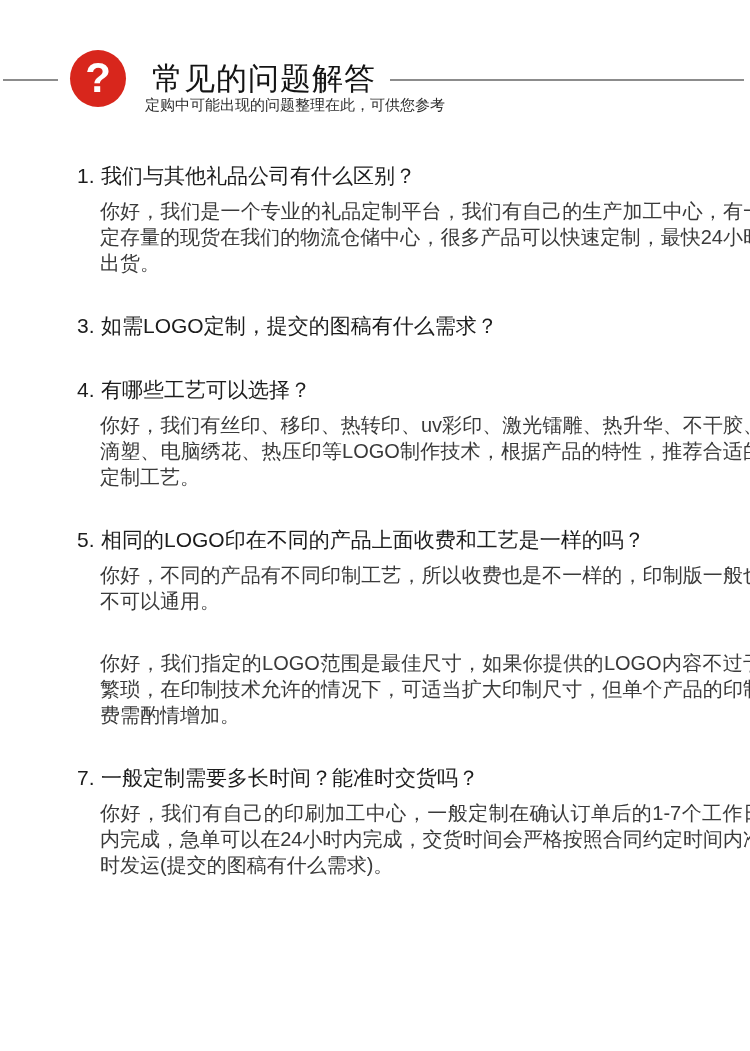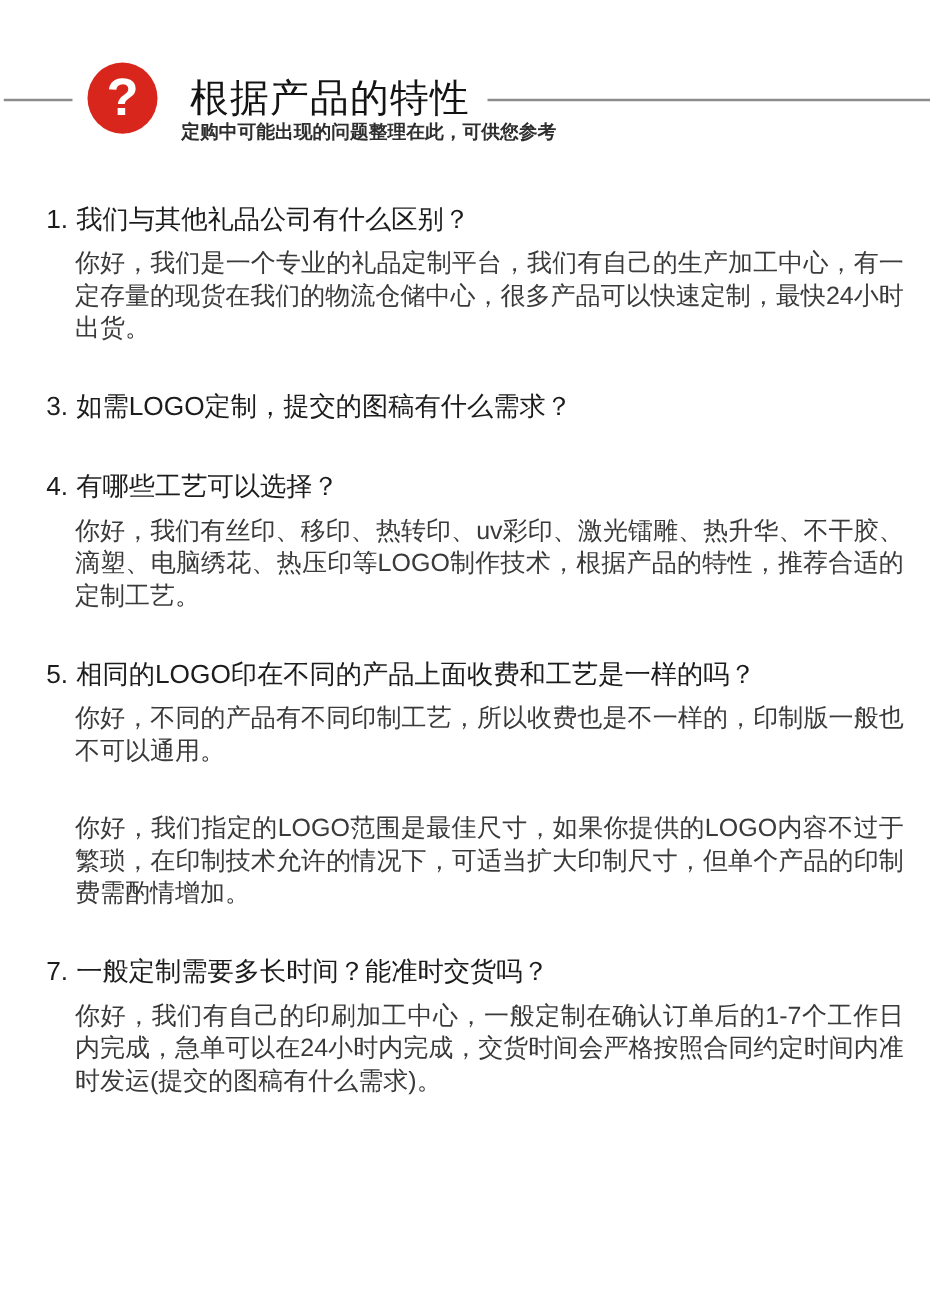"根据产品的特性" h1.page-title { text: 根据产品的特性 -> 常见的问题解答 }
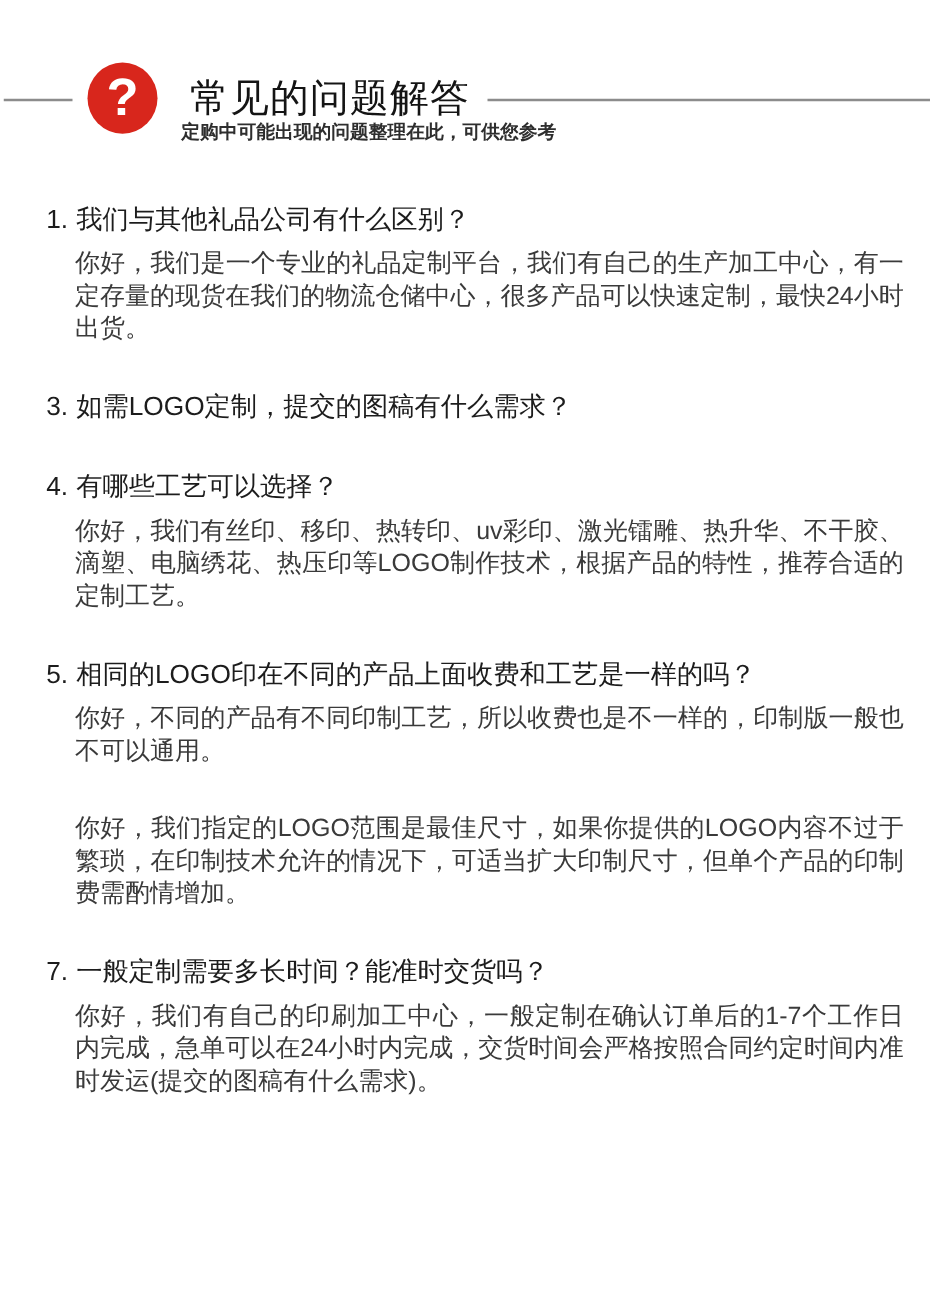"定购中可能出现的问题整理在此，可供您参考" .page-subtitle { font-weight: 700 -> 400 }
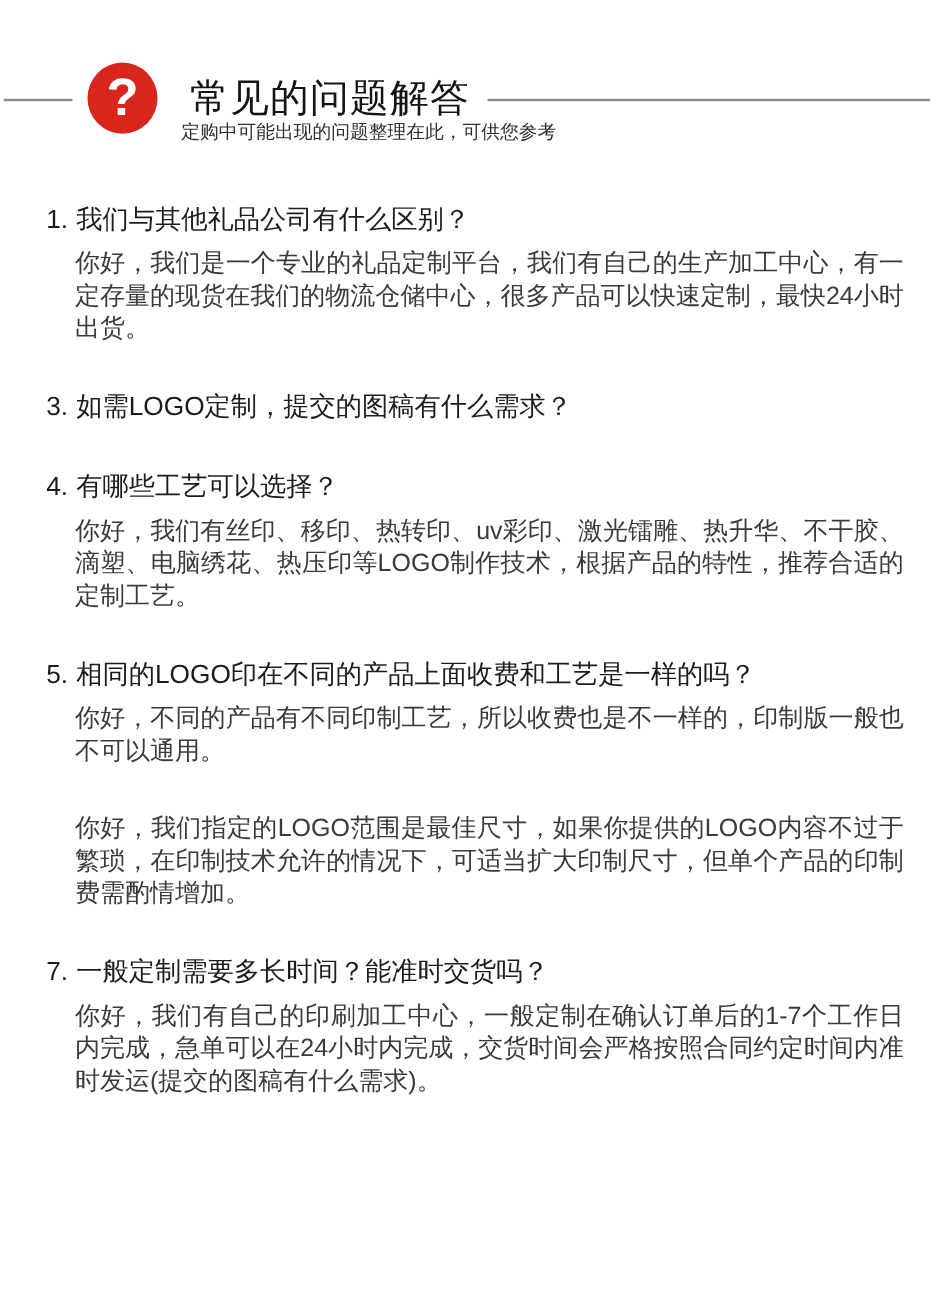"1. 我们与其他礼品公司有什么区别？" .faq-list { padding-left: none -> 40px }
